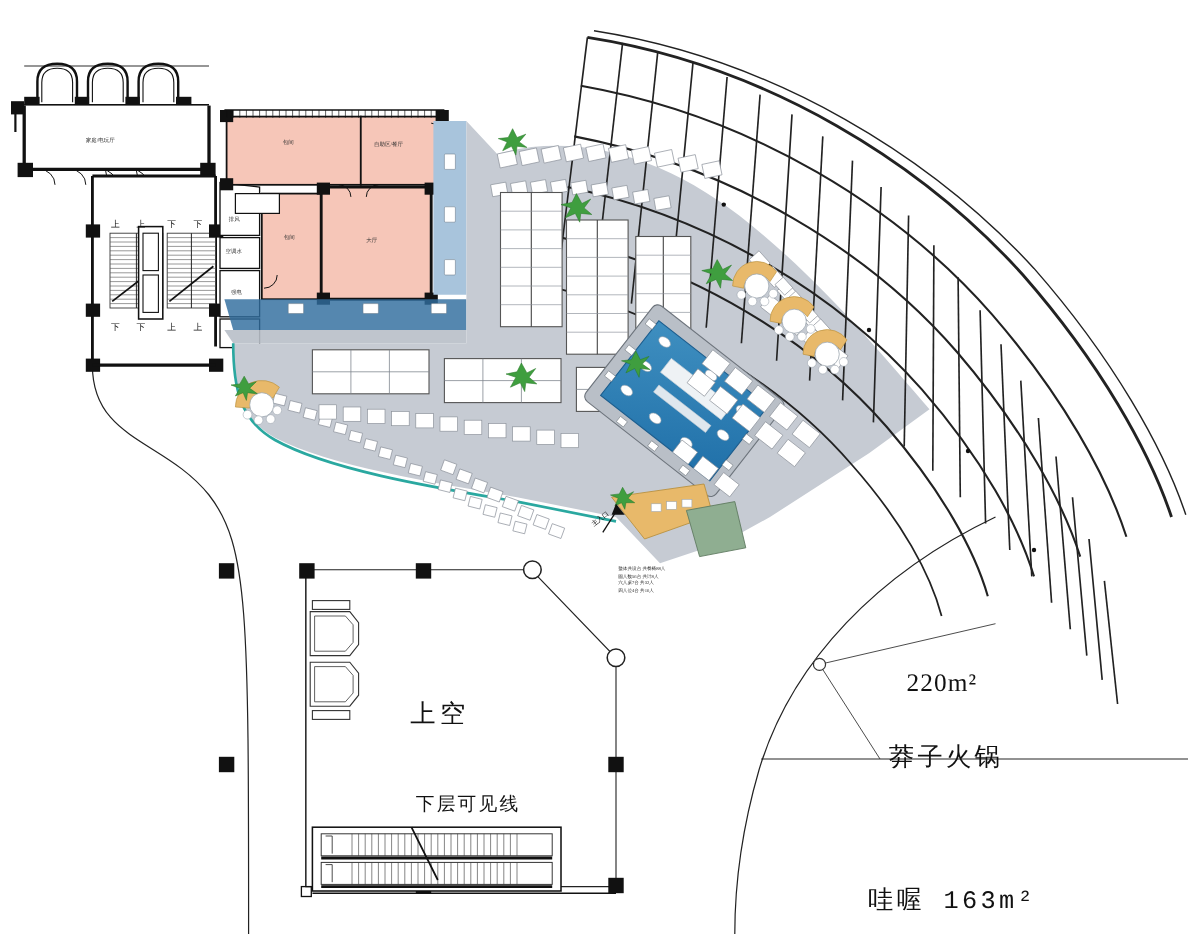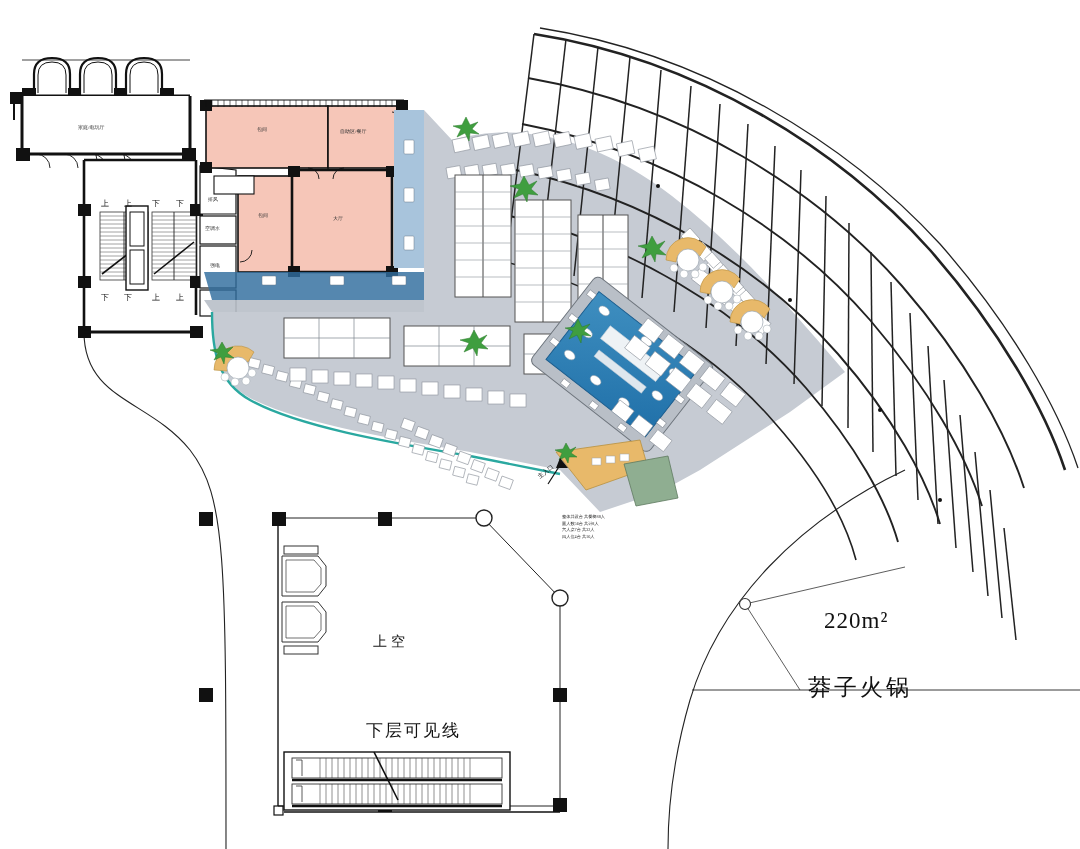"上空" .lbl-void { font-size: 14px -> 23px }
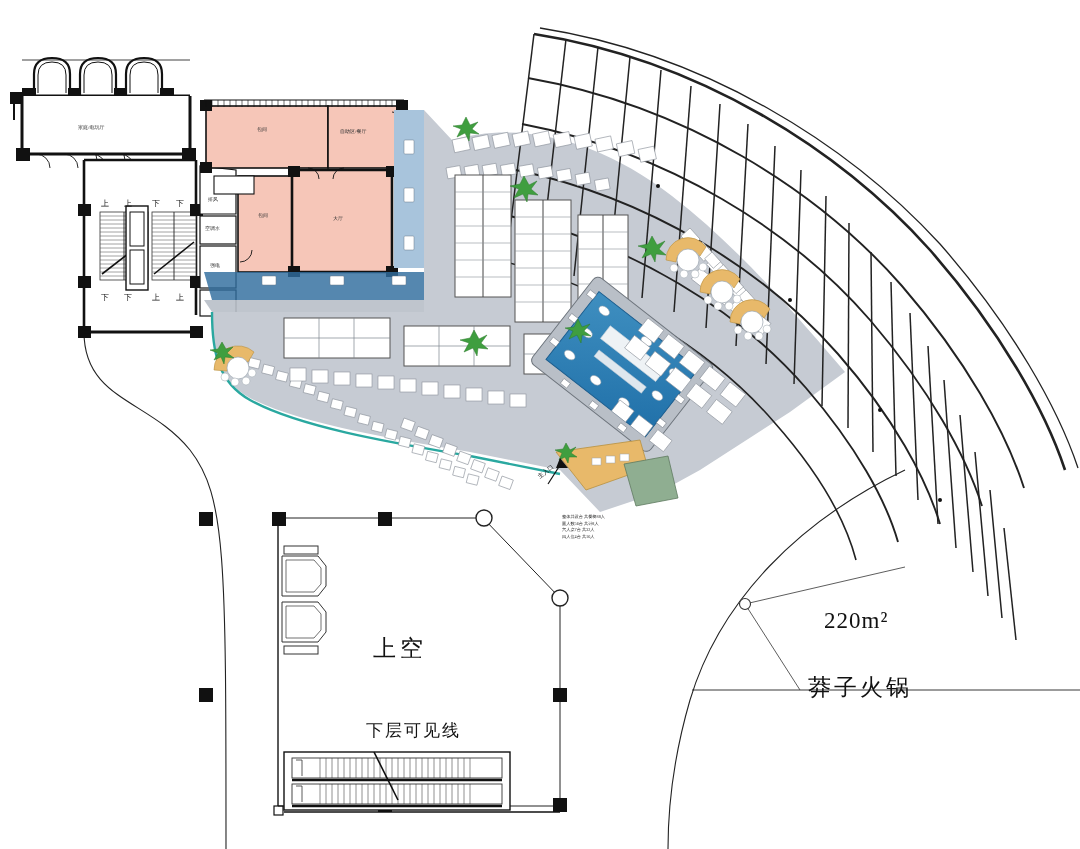"下层可见线" div.lbl { left: 366px -> 378px }
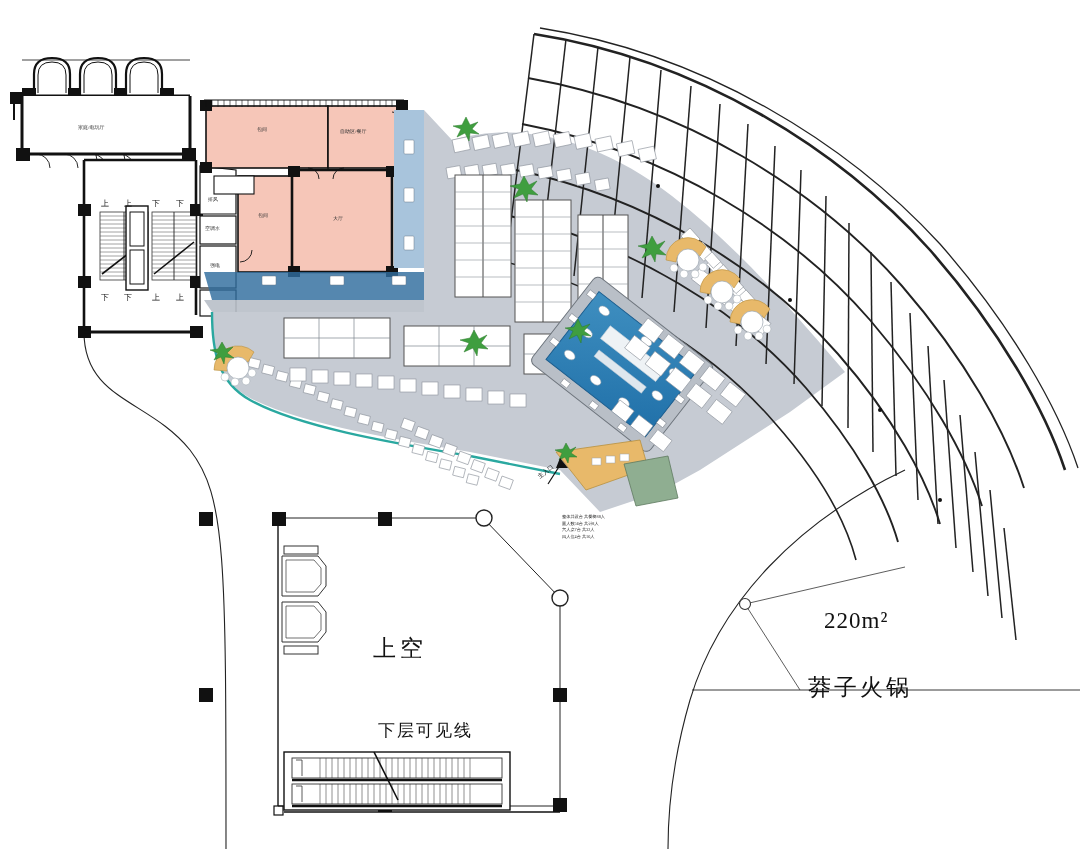"哇喔 163m²" div.lbl { html: none -> <div>哇喔 163m²</div> }
